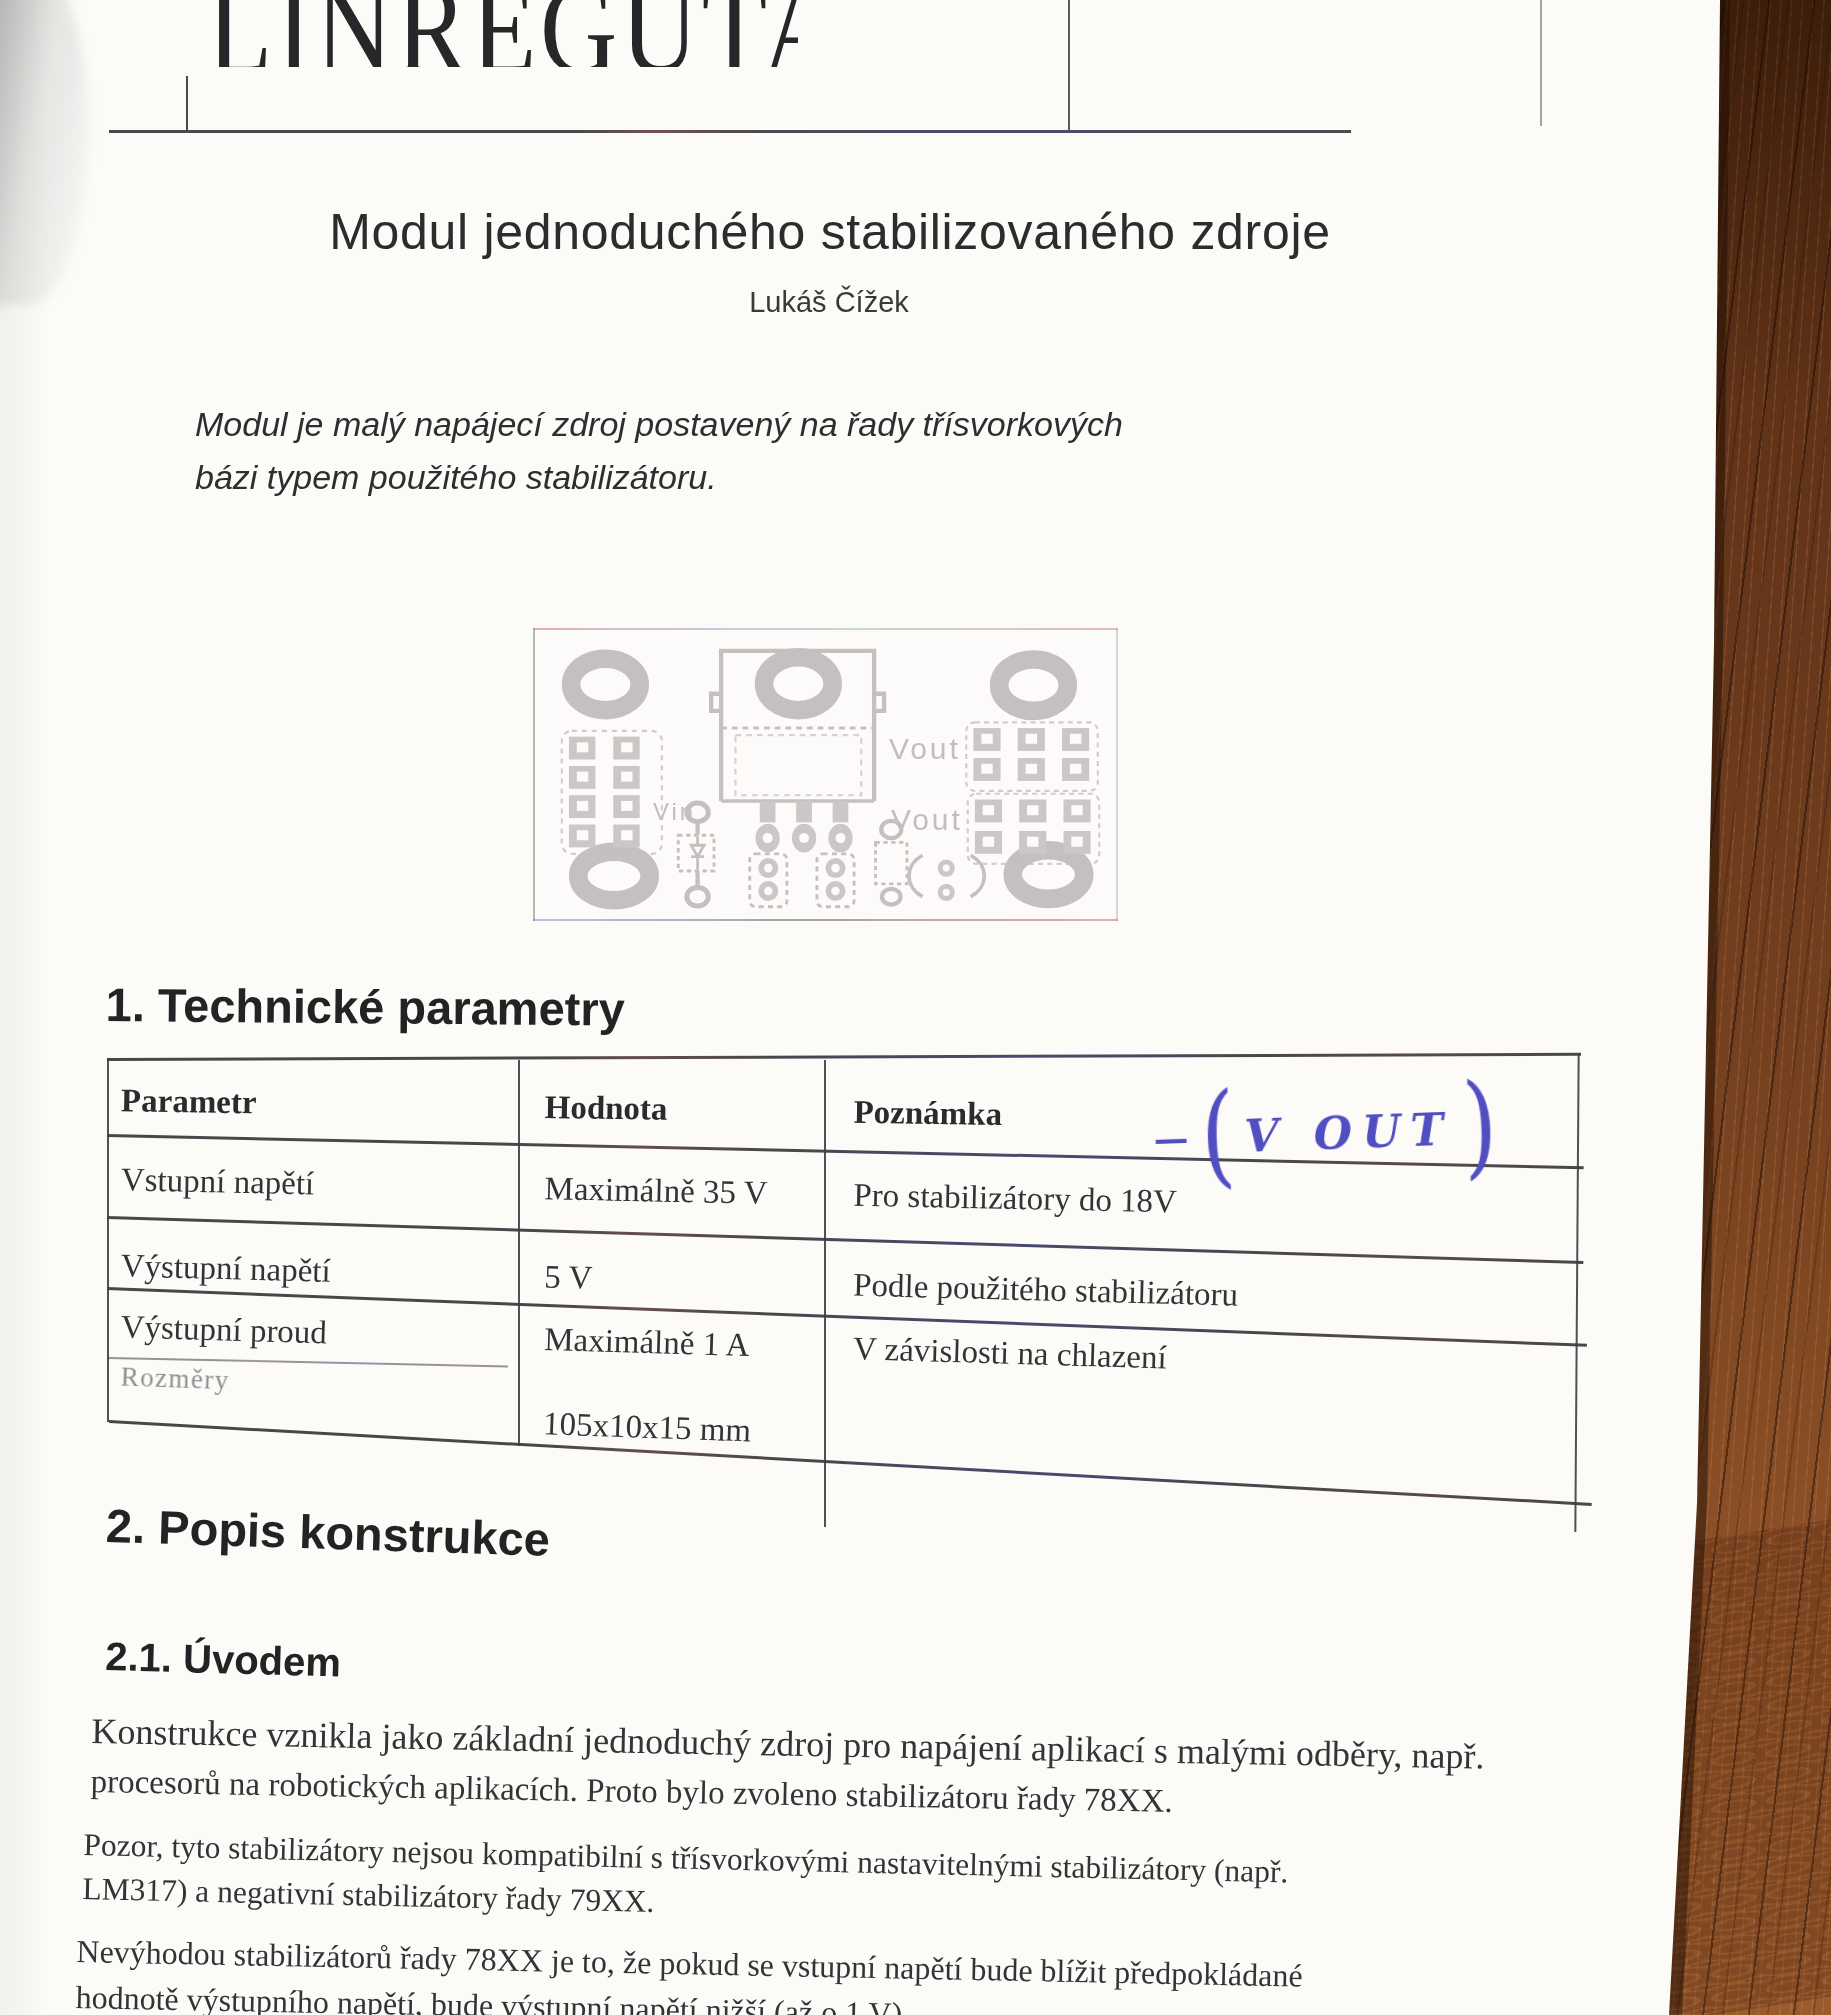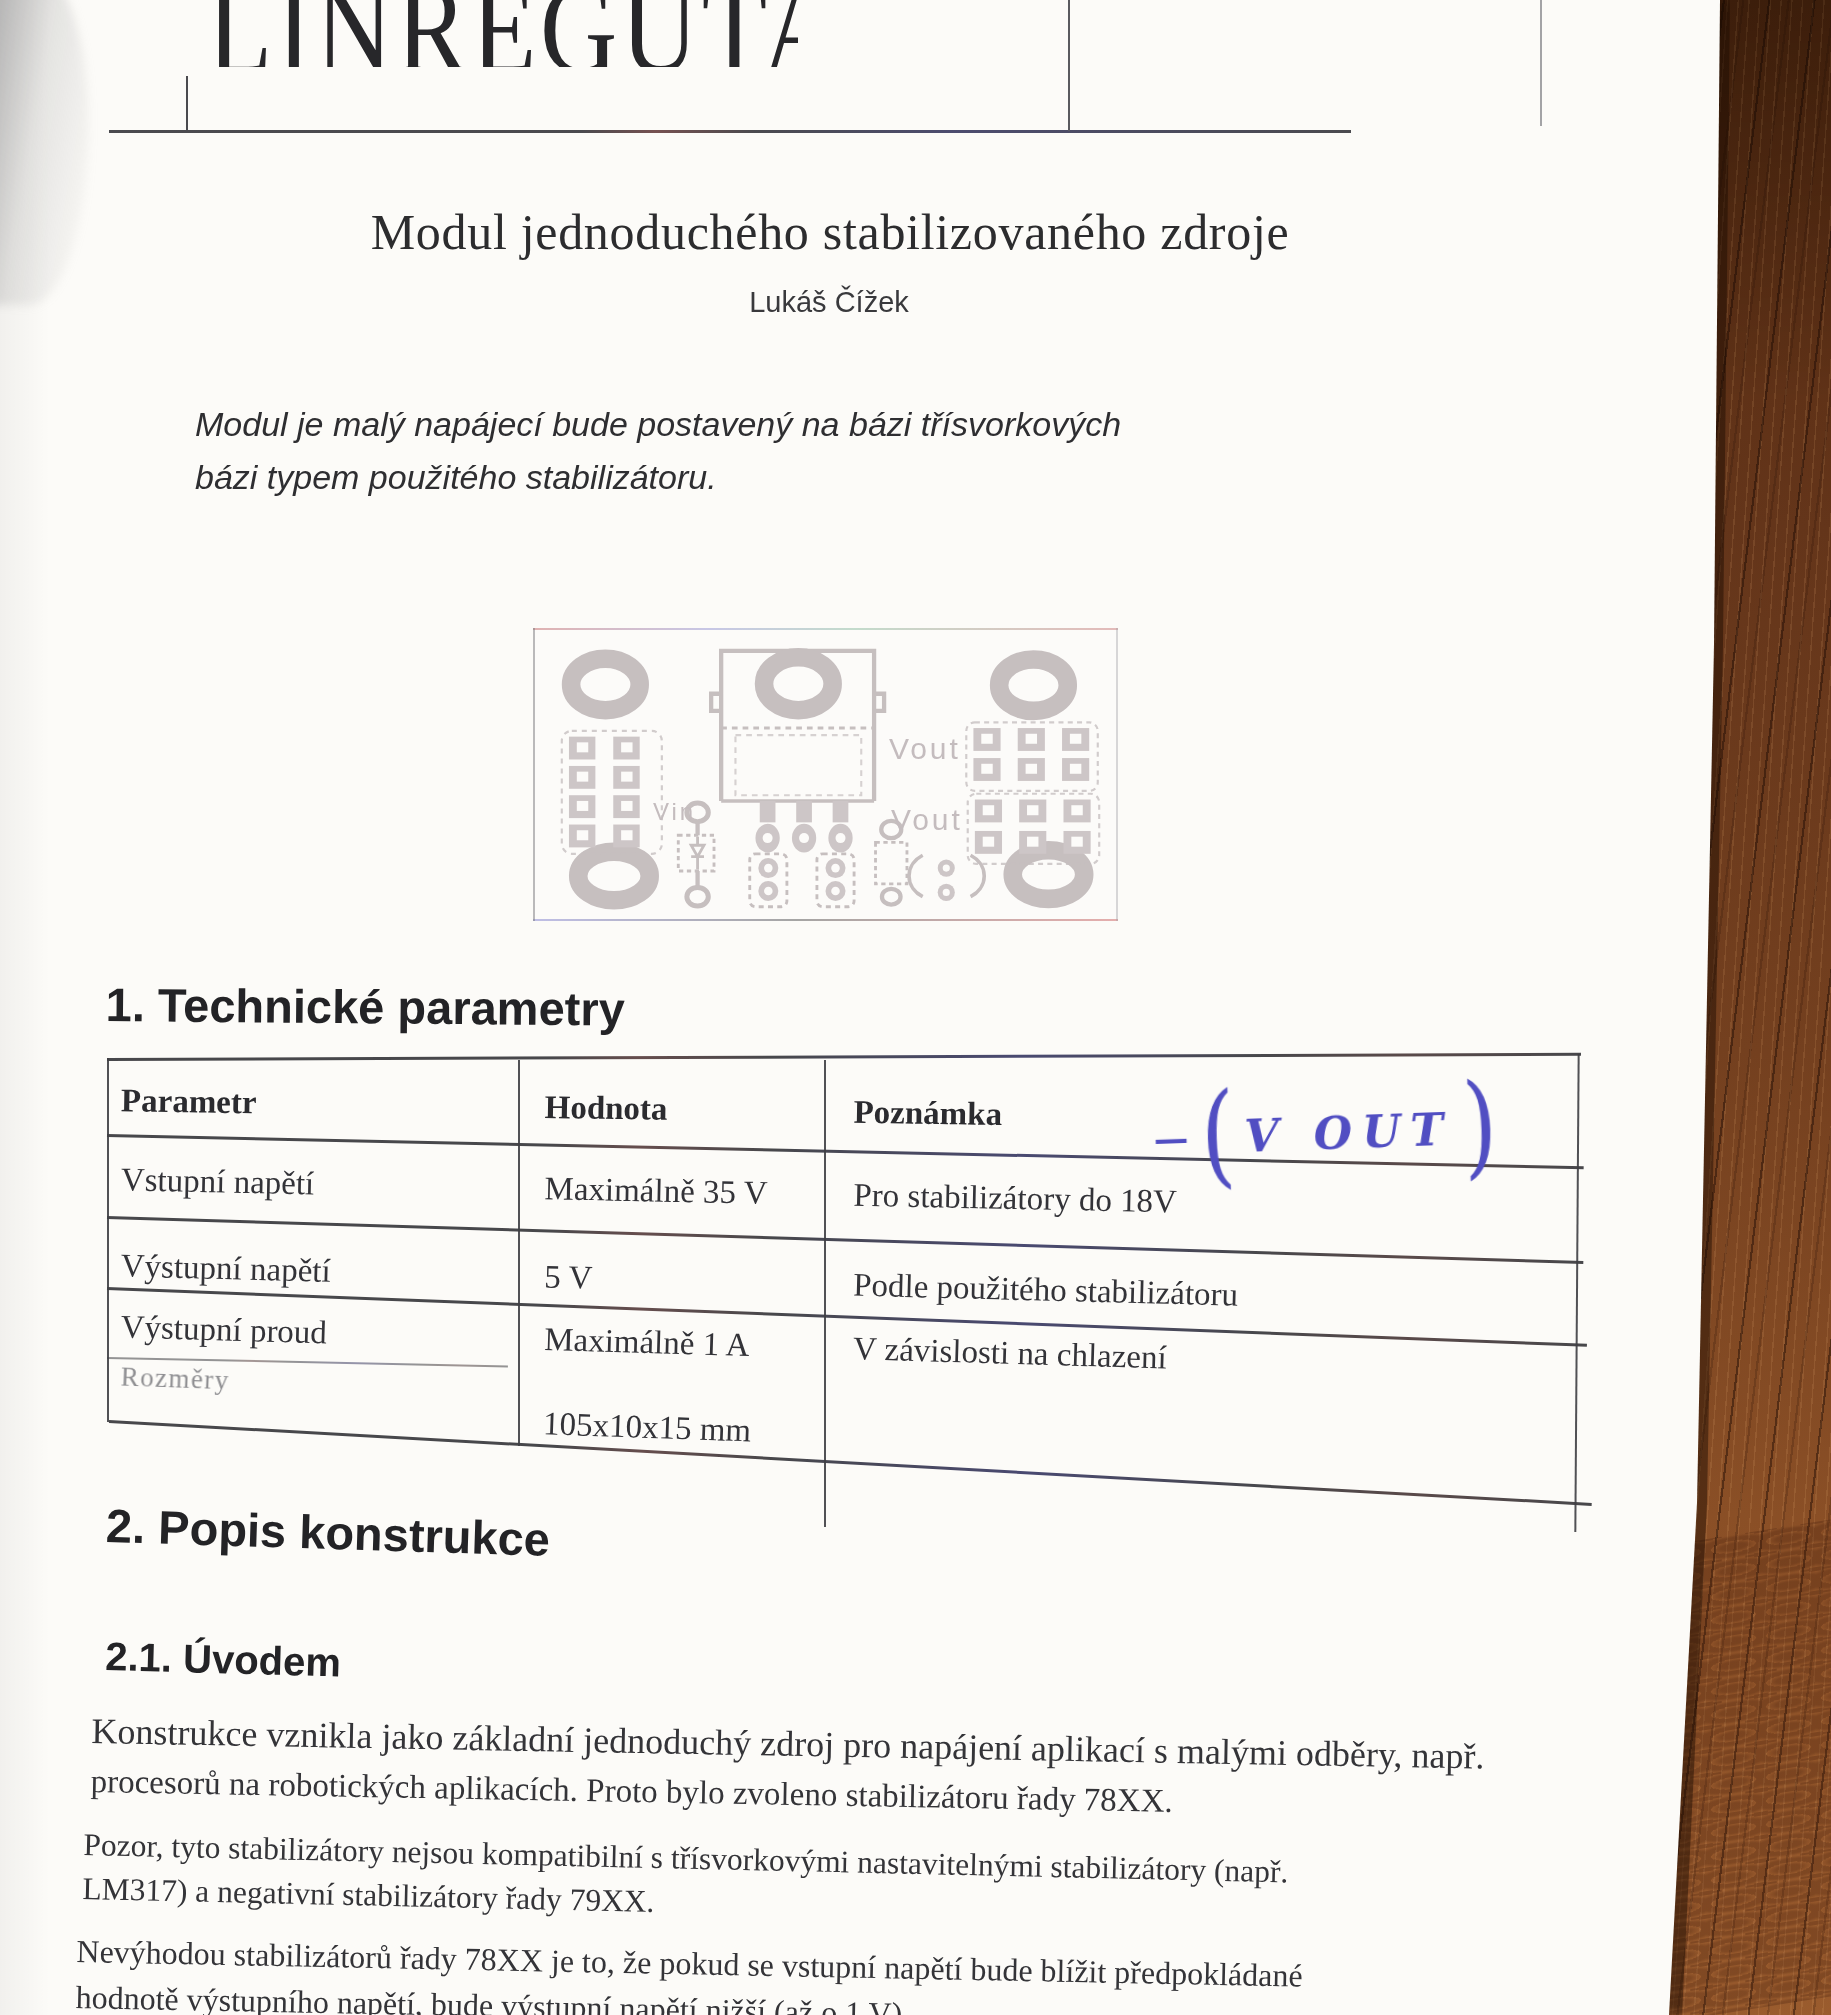"Modul jednoduchého stabilizovaného" .doc-title { font-family: Liberation Serif, serif -> Liberation Sans, sans-serif }
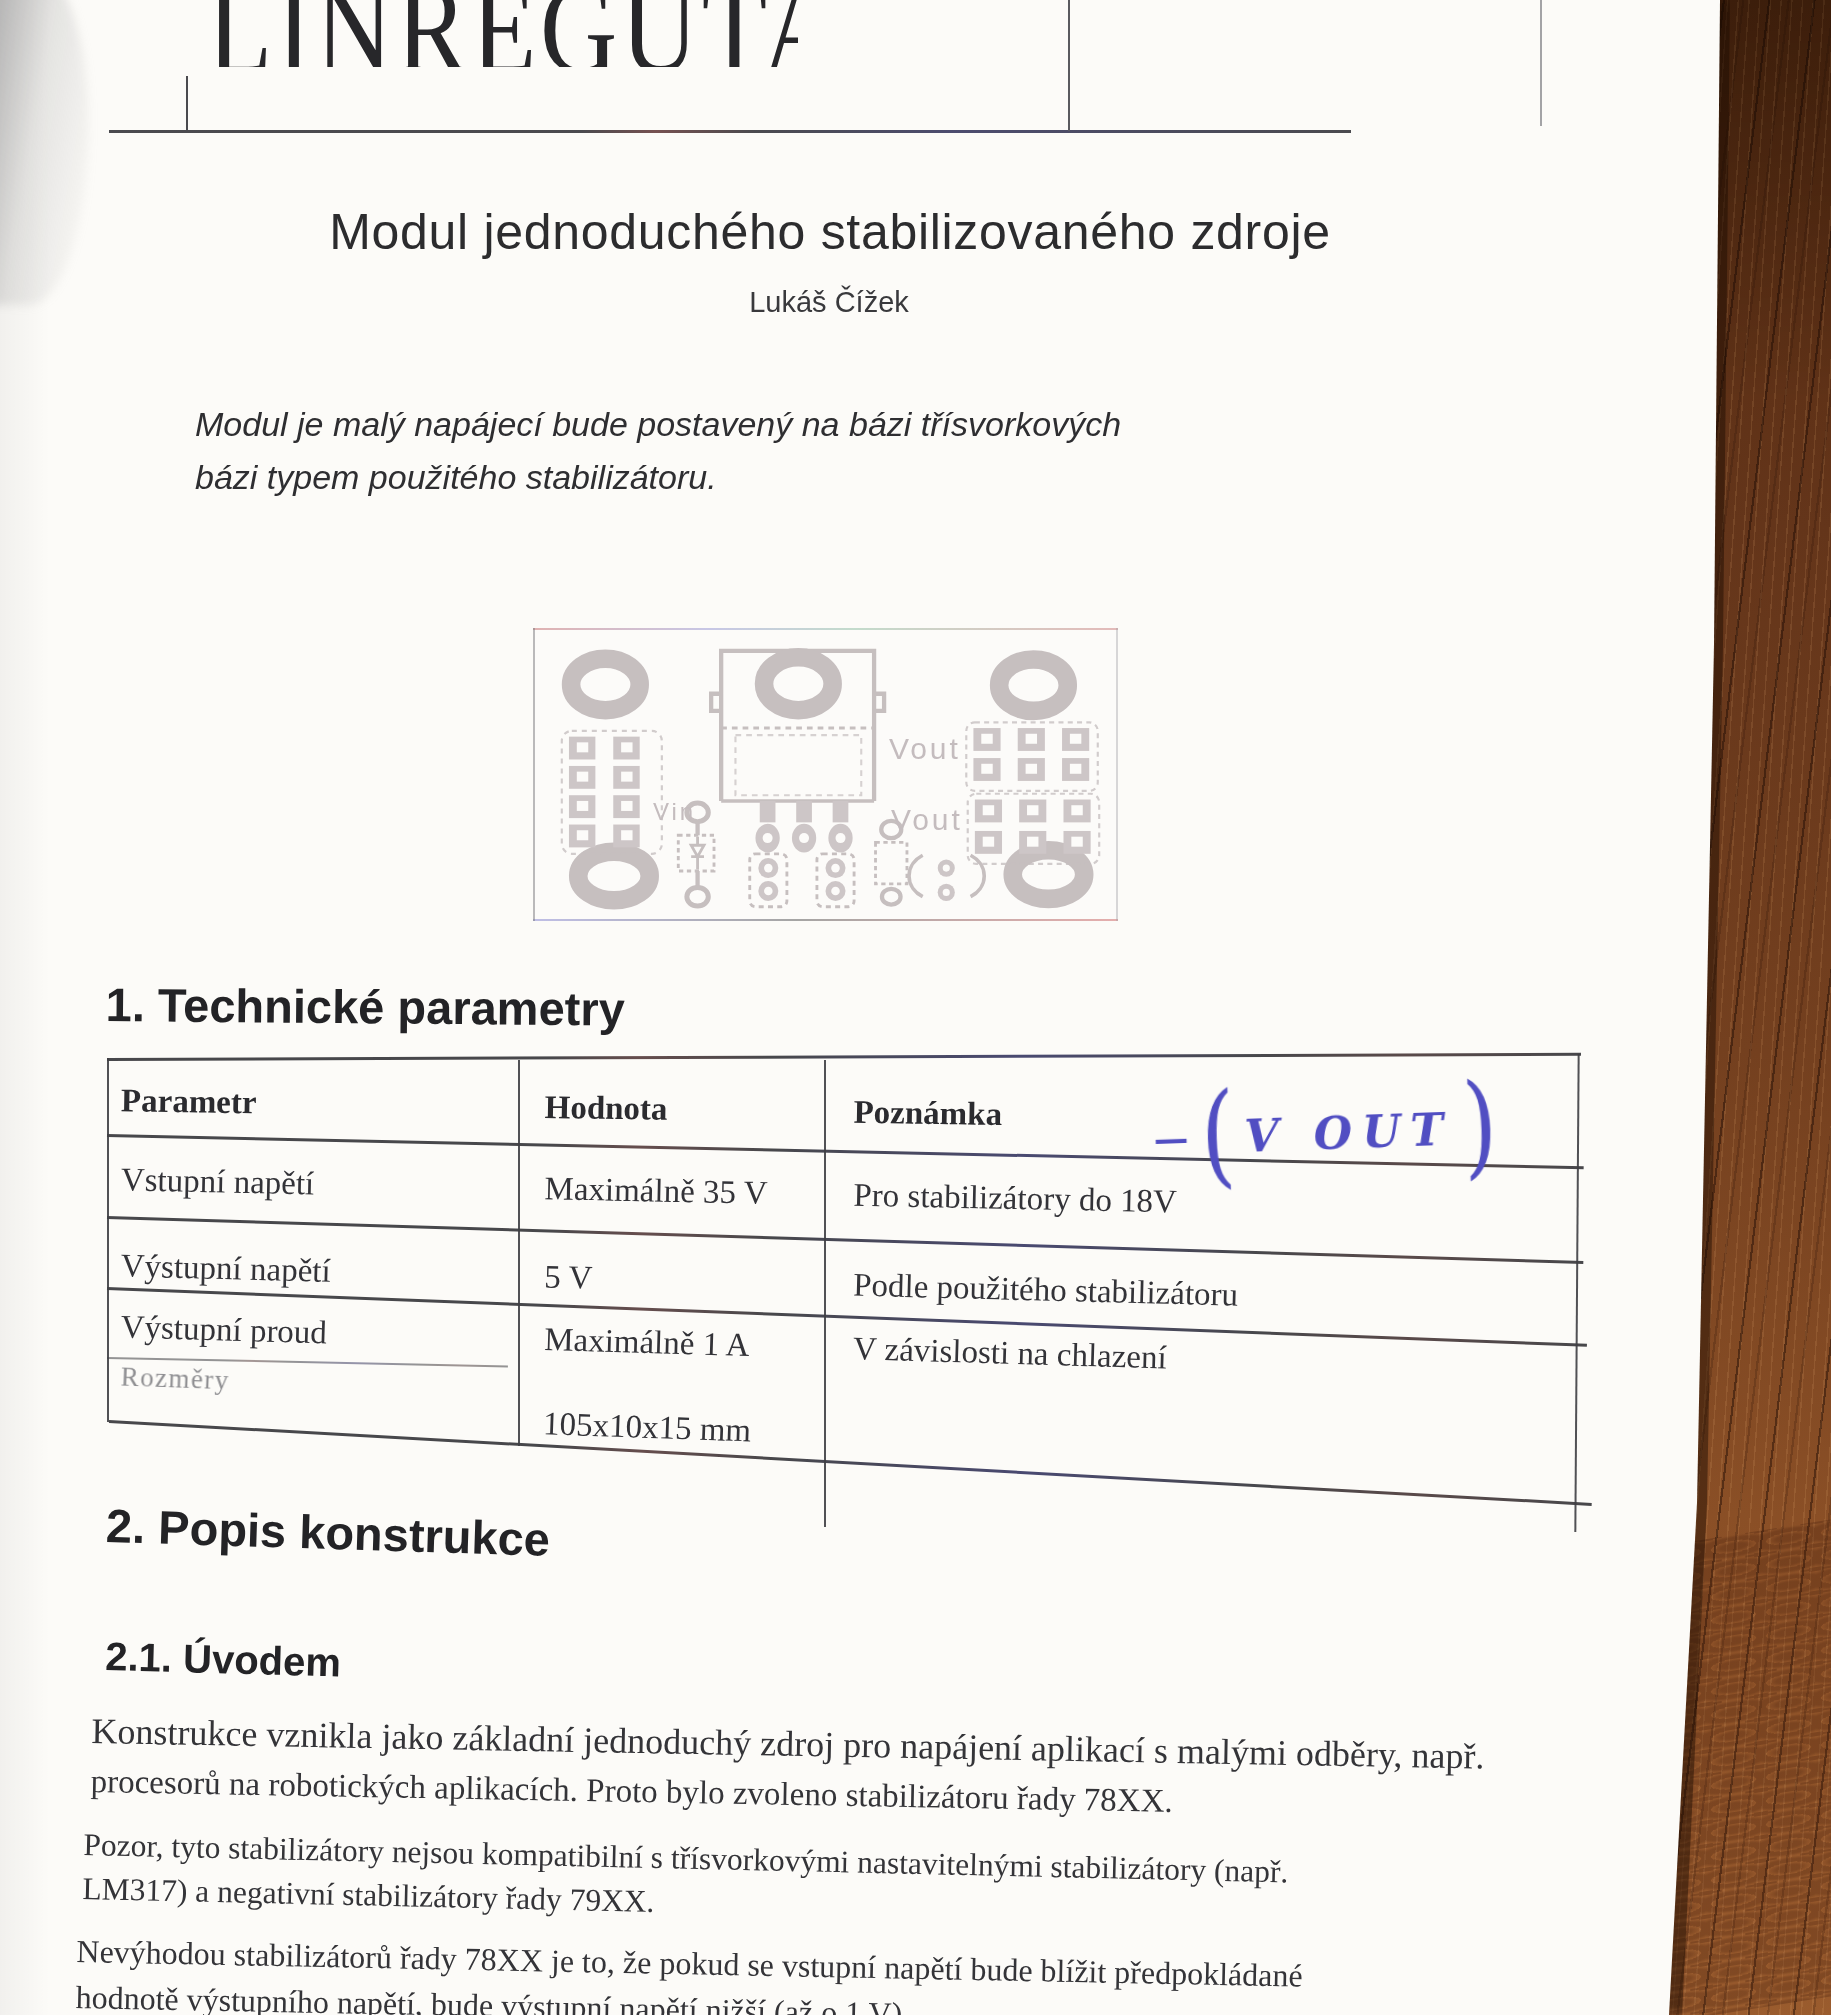"Modul je malý napájecí bude" span { text: bude postavený na bázi -> zdroj postavený na řady }
